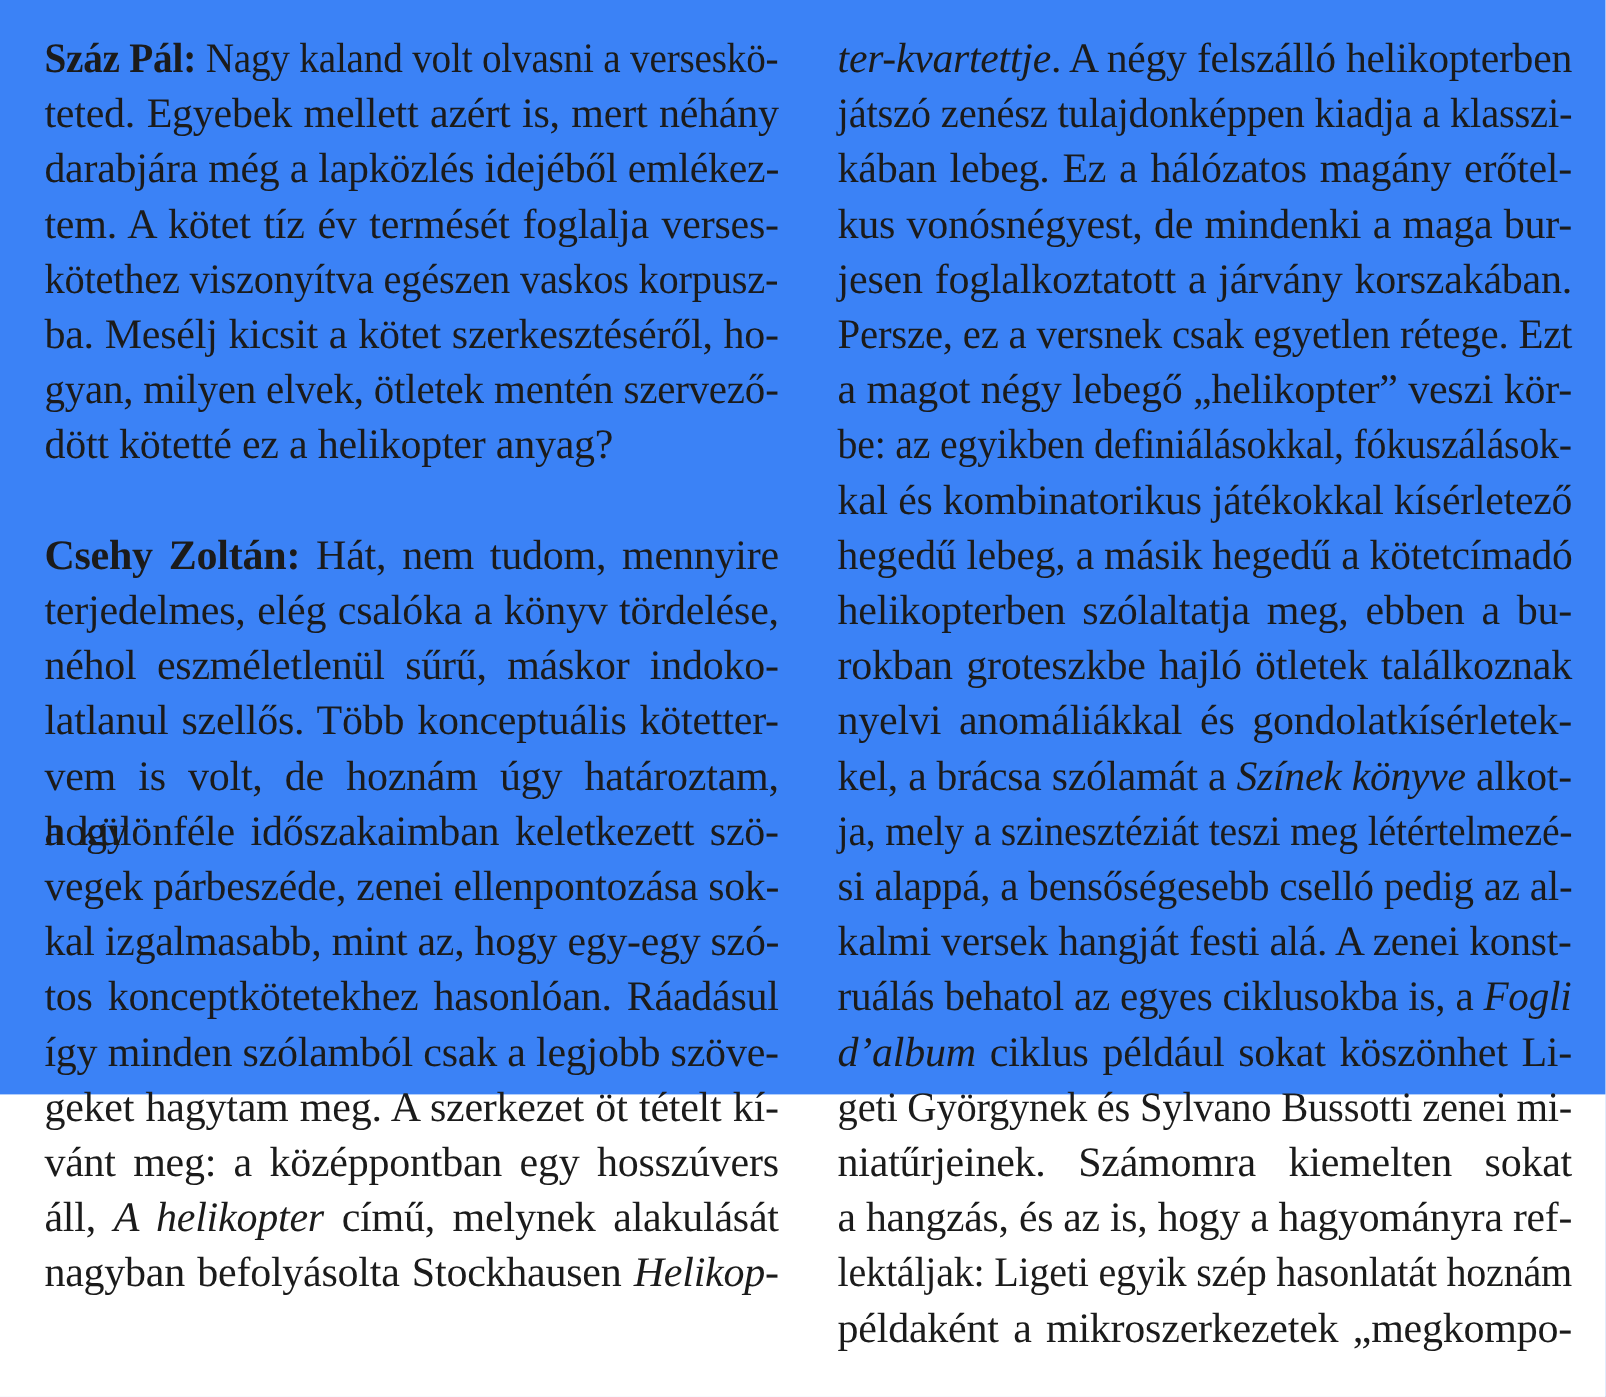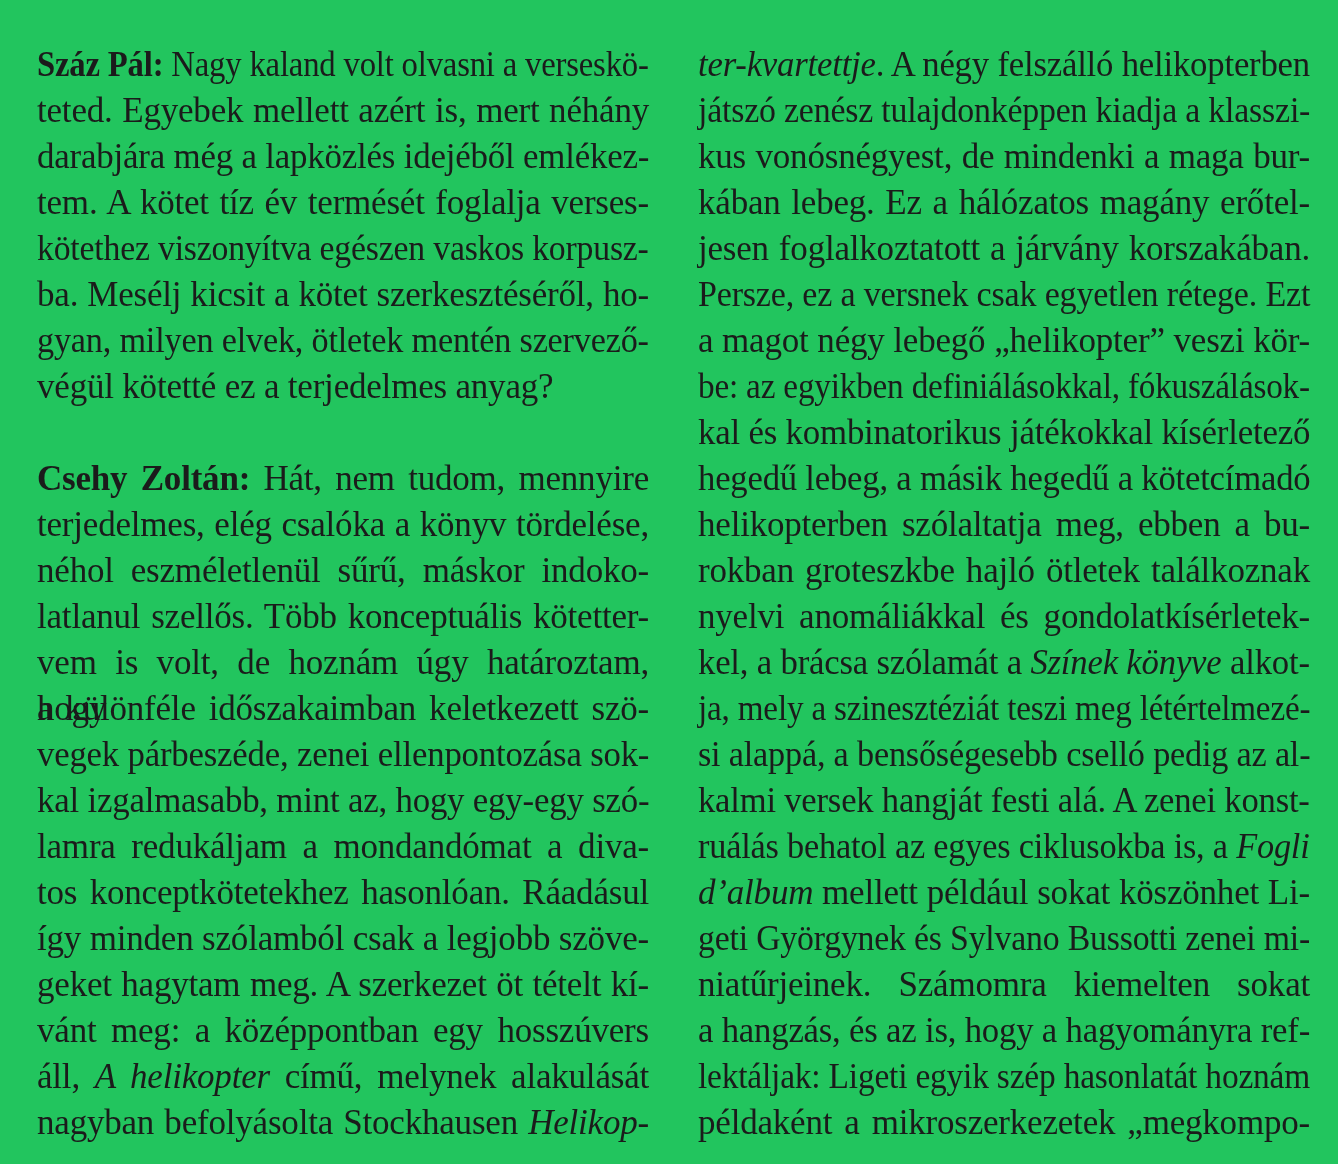"Száz Pál: Nagy kaland volt" .page { background: #22c55e -> #3b82f6; height: 1164px -> 912px; padding: 42px 0 0 37px -> 26px 0 0 37px }
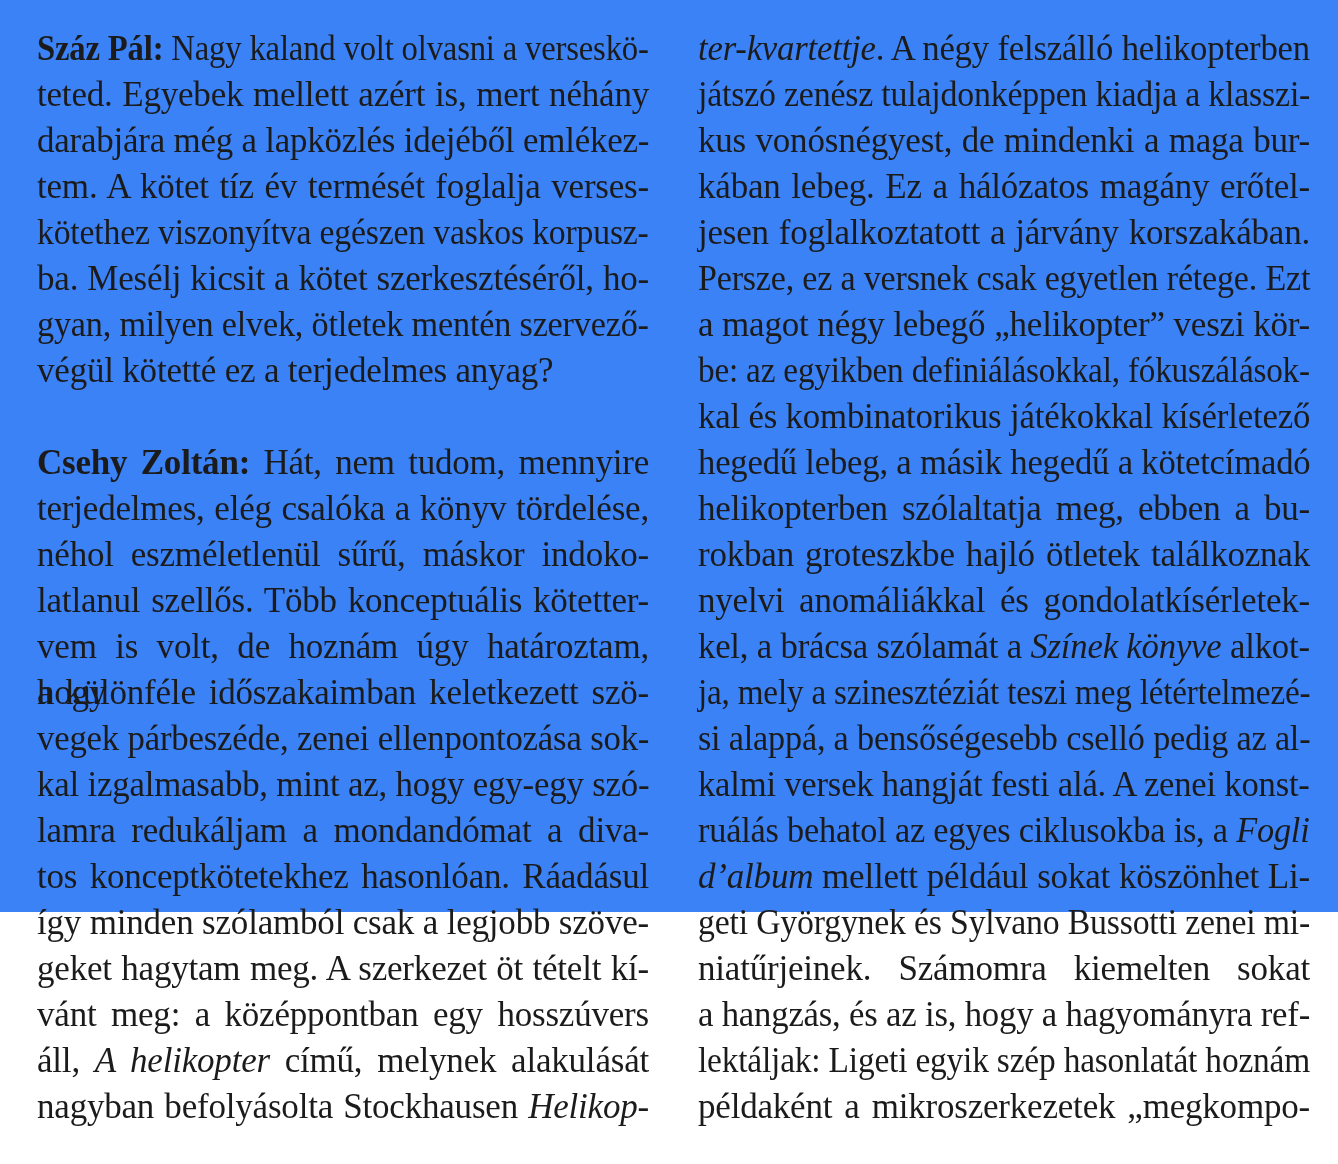"kus vonósnégyest, de mindenki a" div.line { order: before "kában lebeg. Ez a hálózatos" -> after "kában lebeg. Ez a hálózatos" }
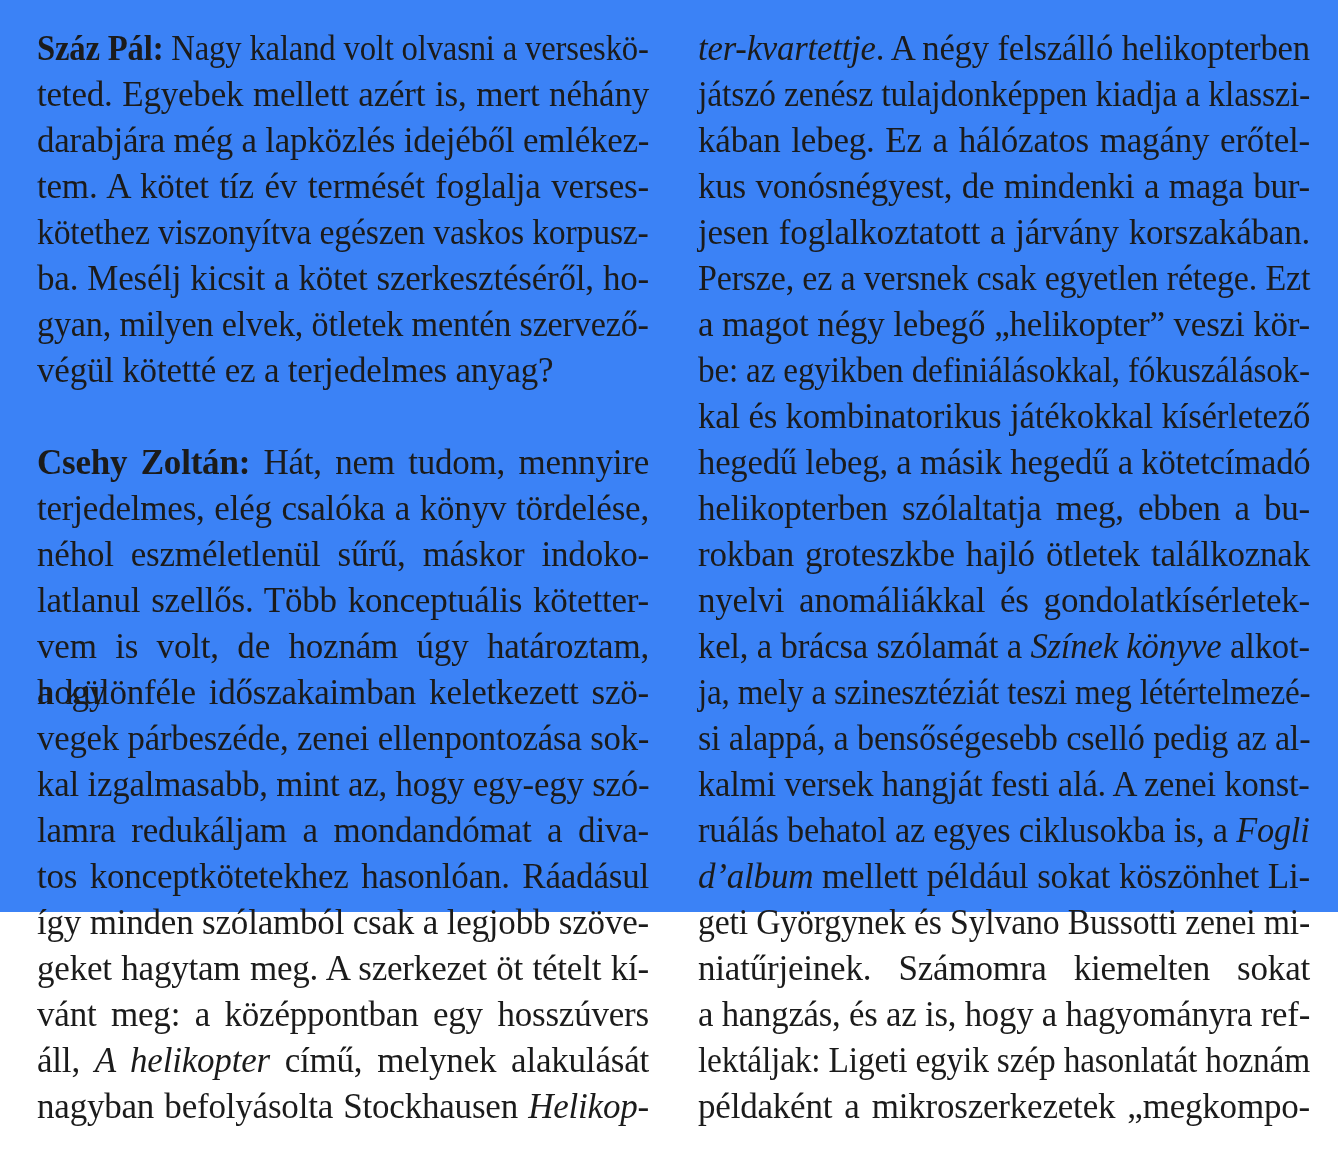"végül kötetté ez a terjedelmes" span { text: végül kötetté ez a terjedelmes -> dött kötetté ez a helikopter }
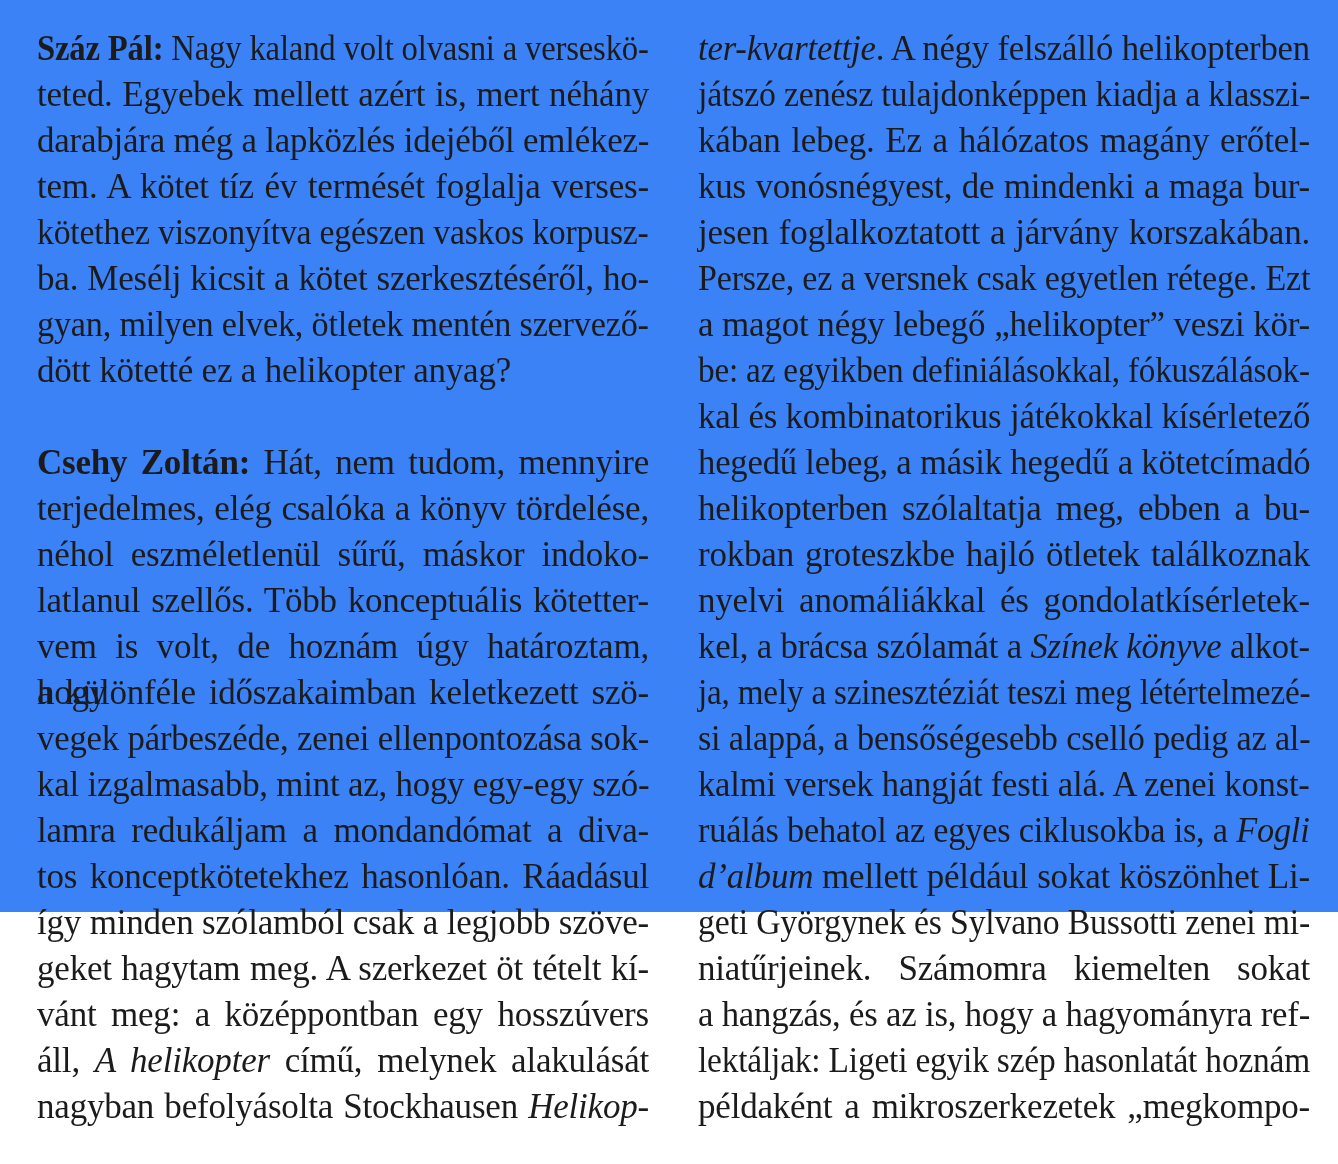"lamra redukáljam a mondandómat a" div.line { html: <div><span>lamra redukáljam a mondandómat a diva-</span></div> -> none }
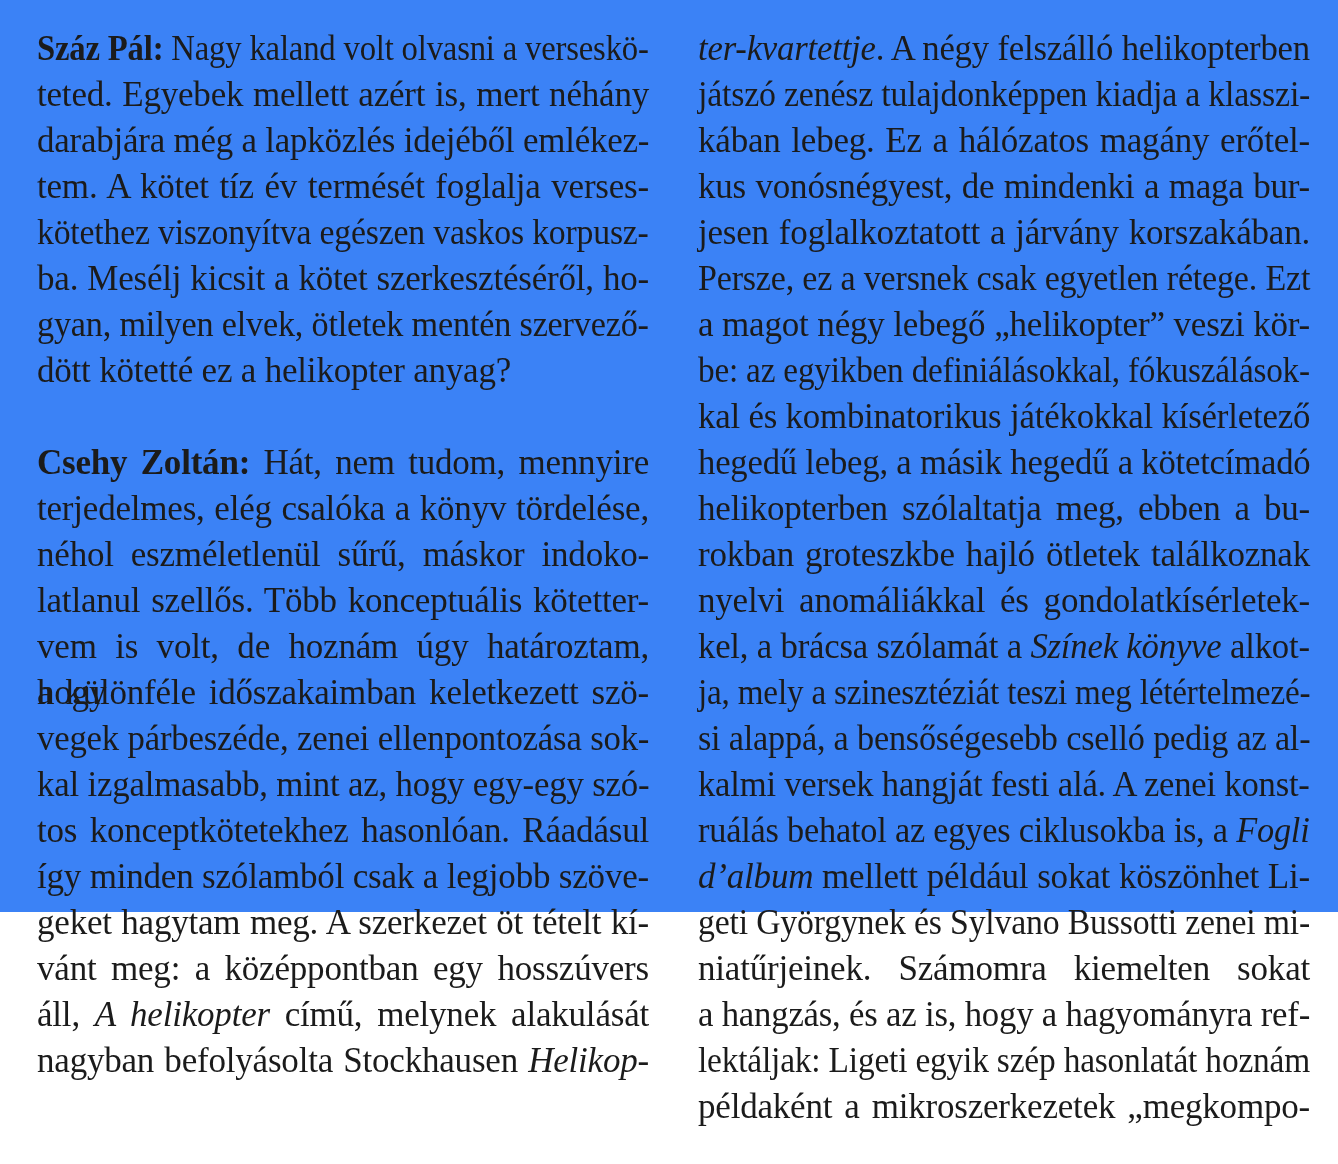"mellett például sokat köszönhet Li-" span { text: mellett -> ciklus }
